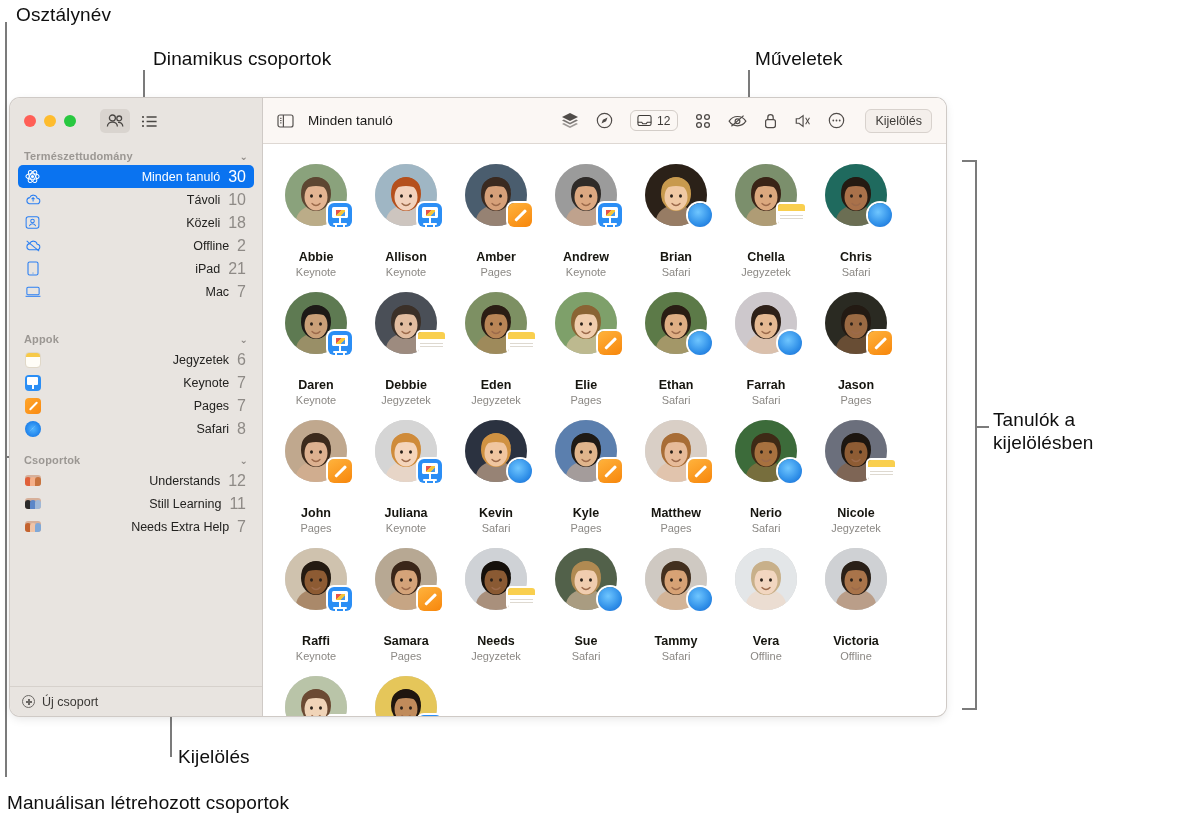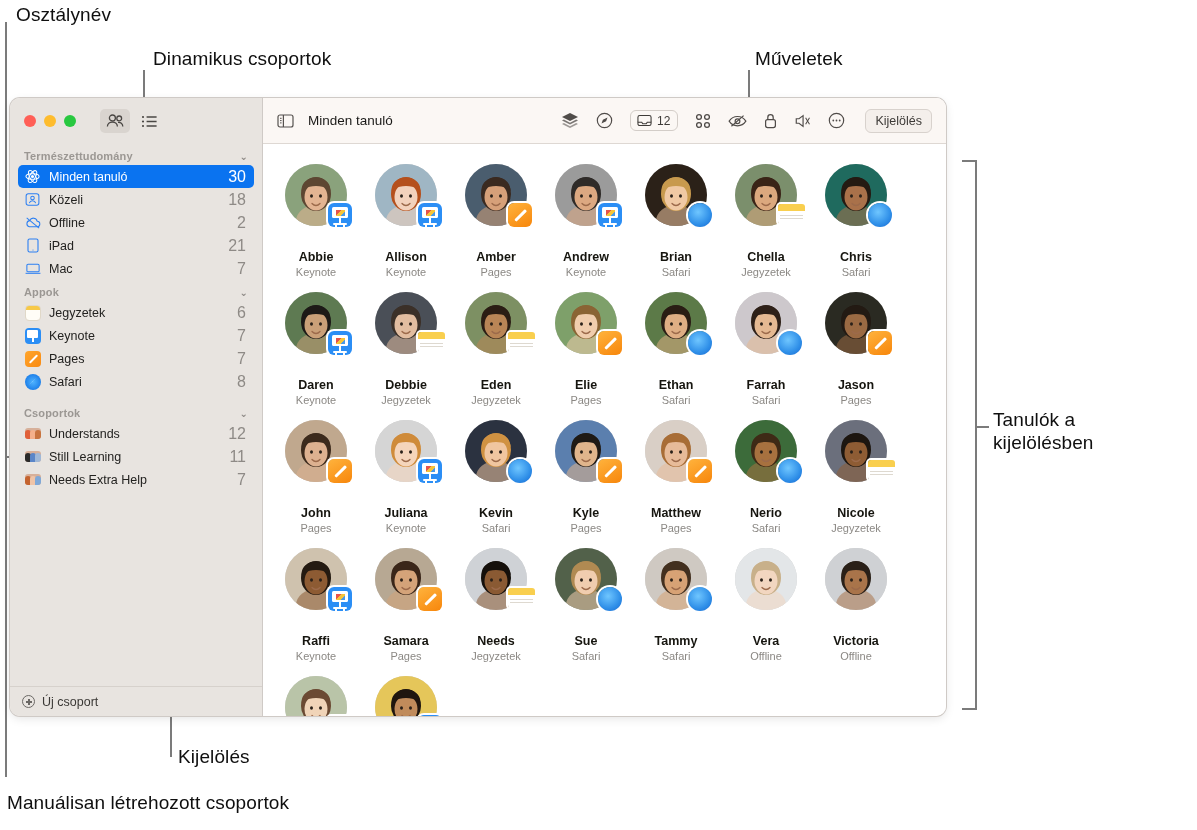"Természettudomány" #sidebar { text-align: none -> right }
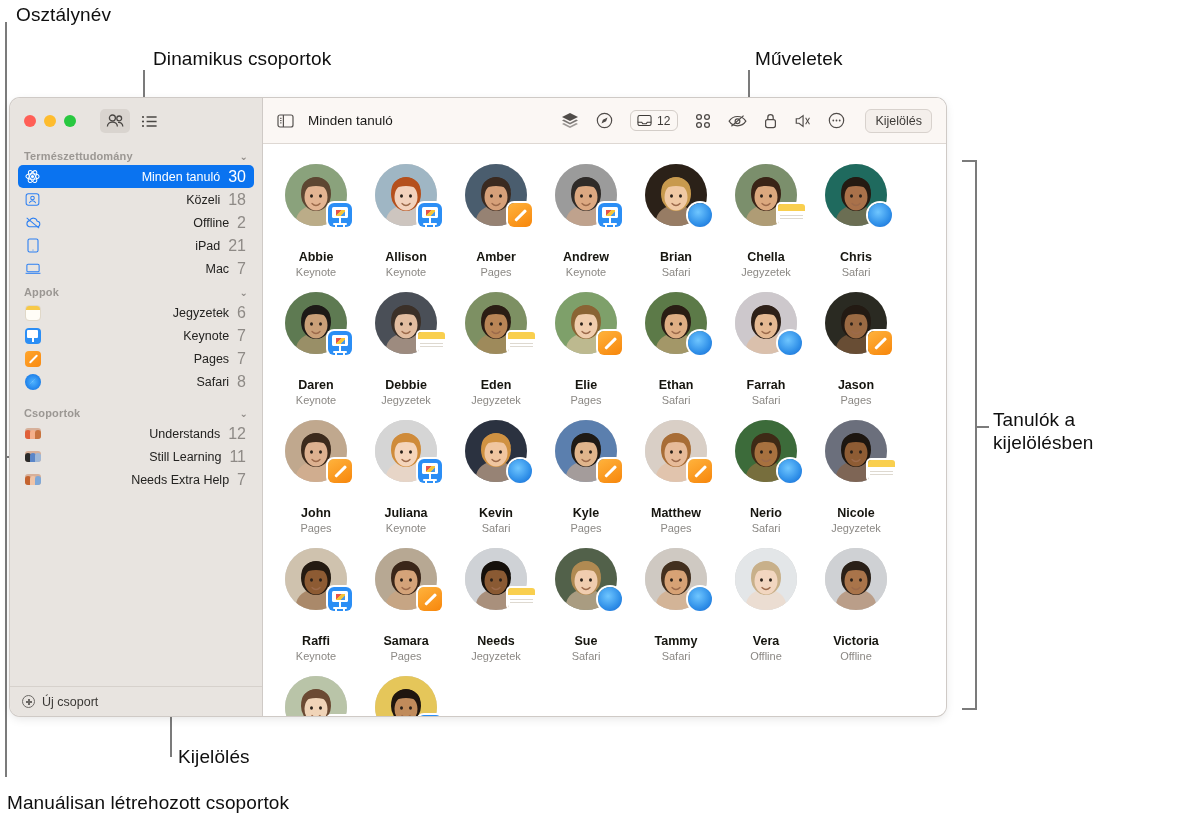"Távoli" div.row { html: none -> <div> <span> <svg> <path></path> <path></path> </svg> </span> <span>Távoli</span> <span>10</span> </div> }
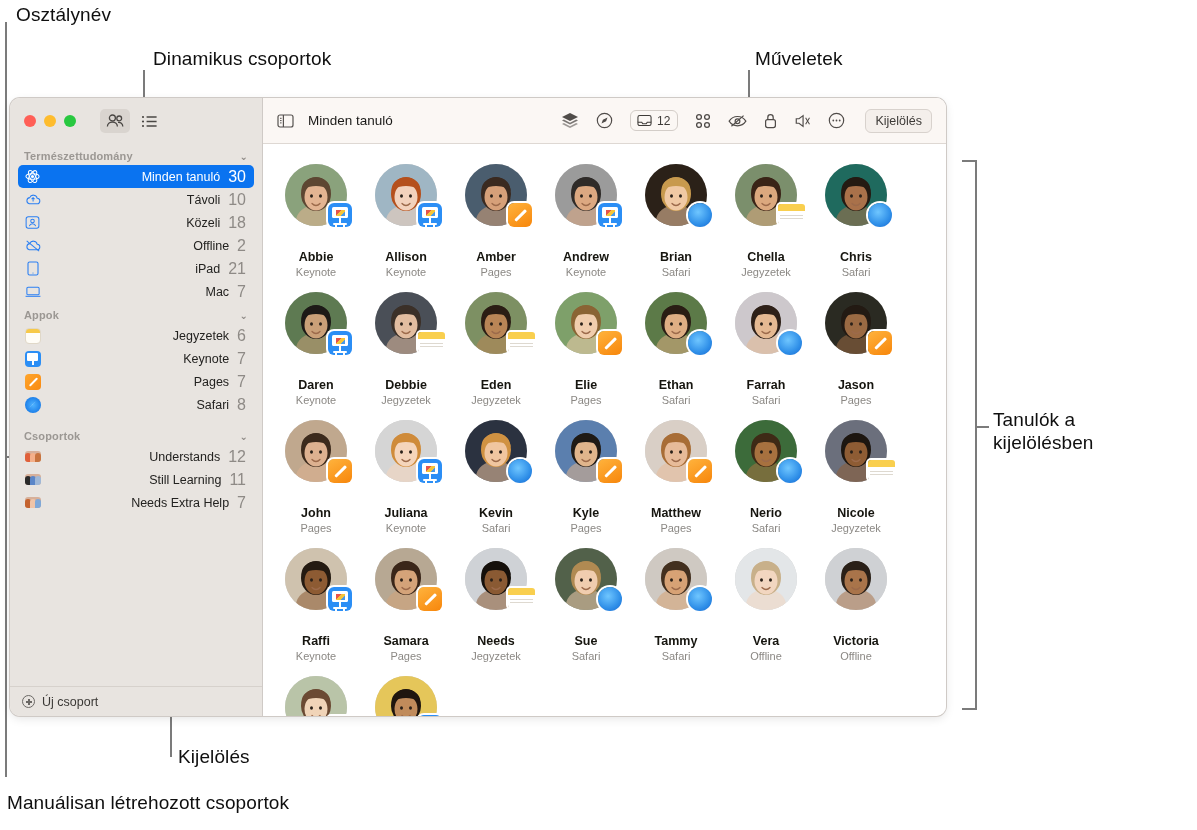"Appok" div.sec-header { margin-top: 2px -> 26px }
